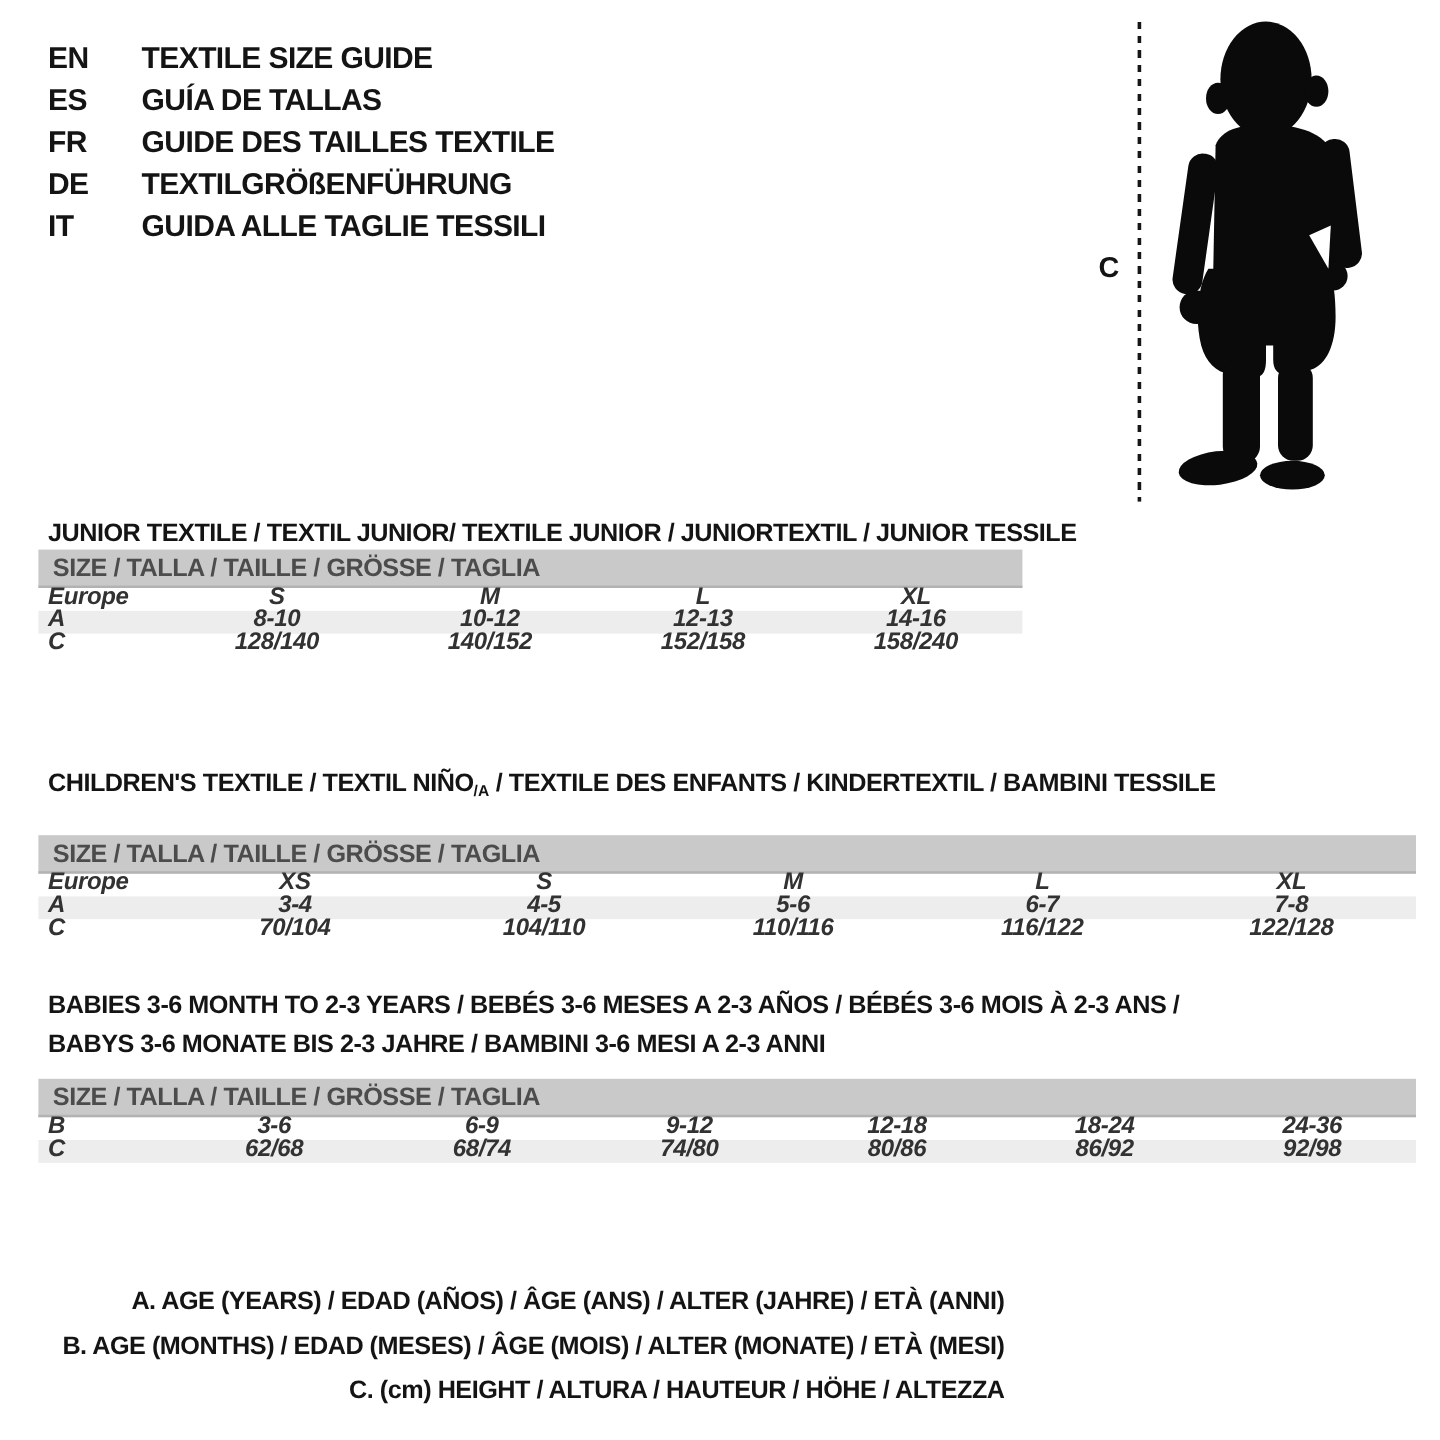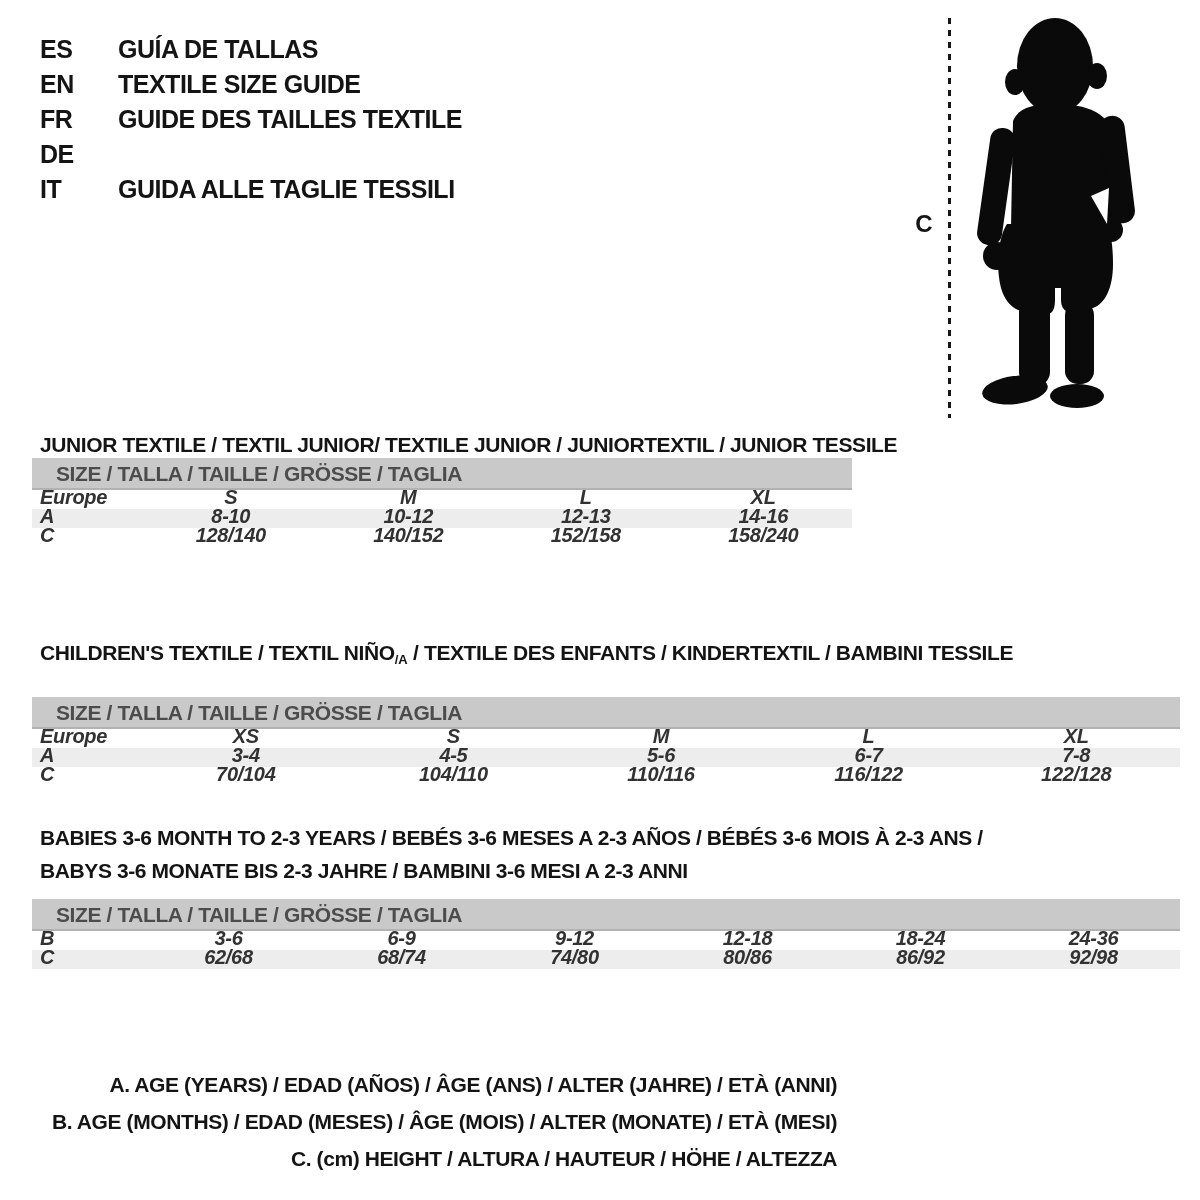"ES" div.lang-row { order: before "EN" -> after "EN" }
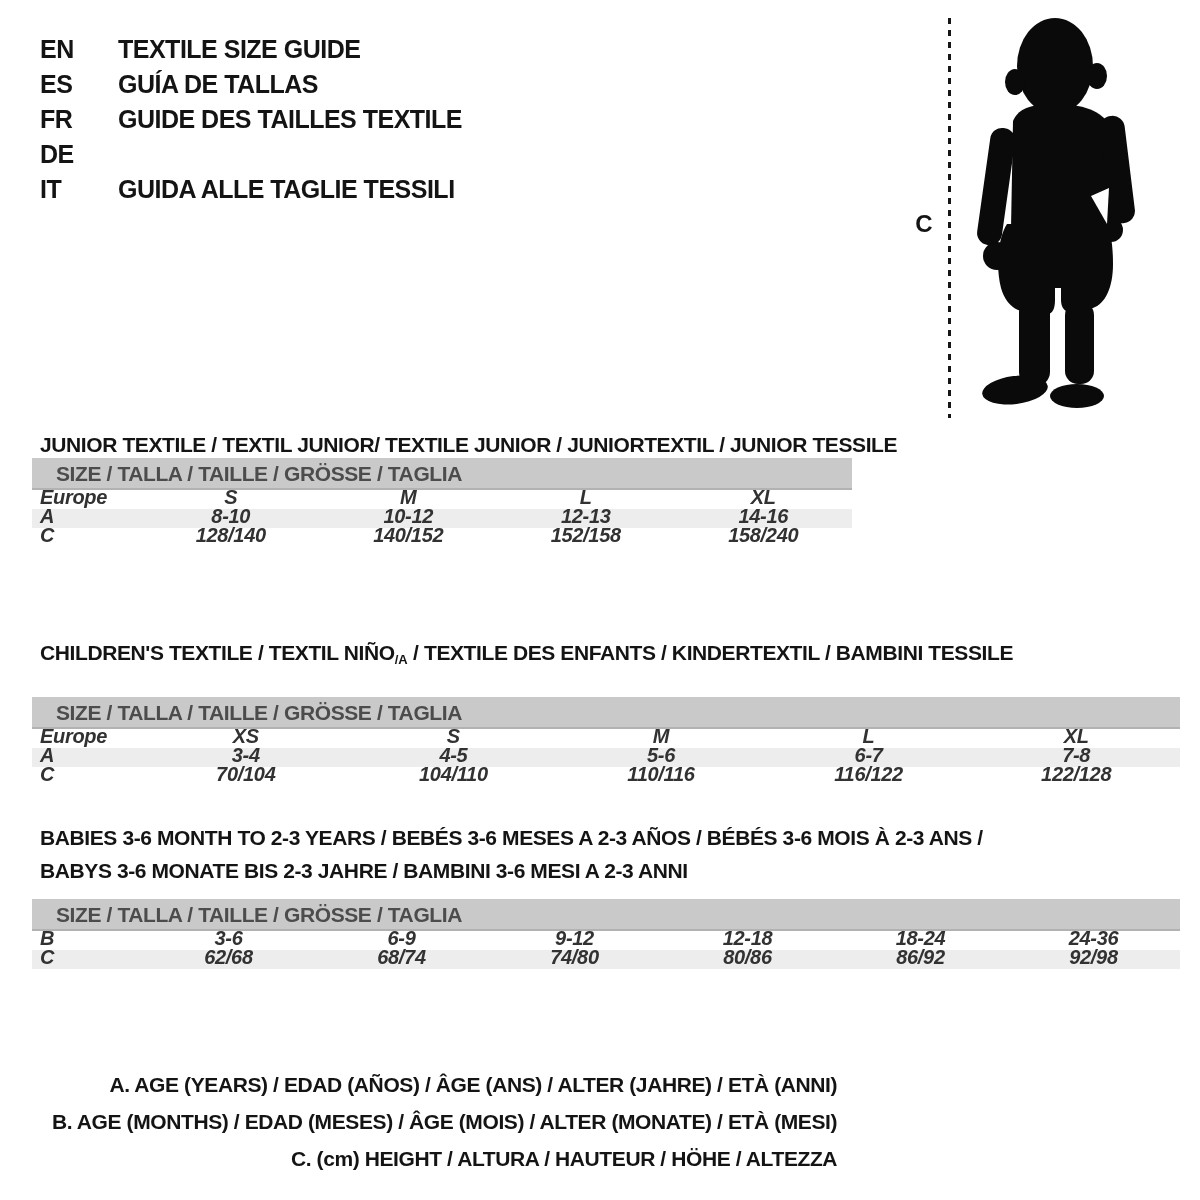"TEXTILGRÖßENFÜHRUNG" span.lang-title { html: none -> <span>TEXTILGRÖßENFÜHRUNG</span> }
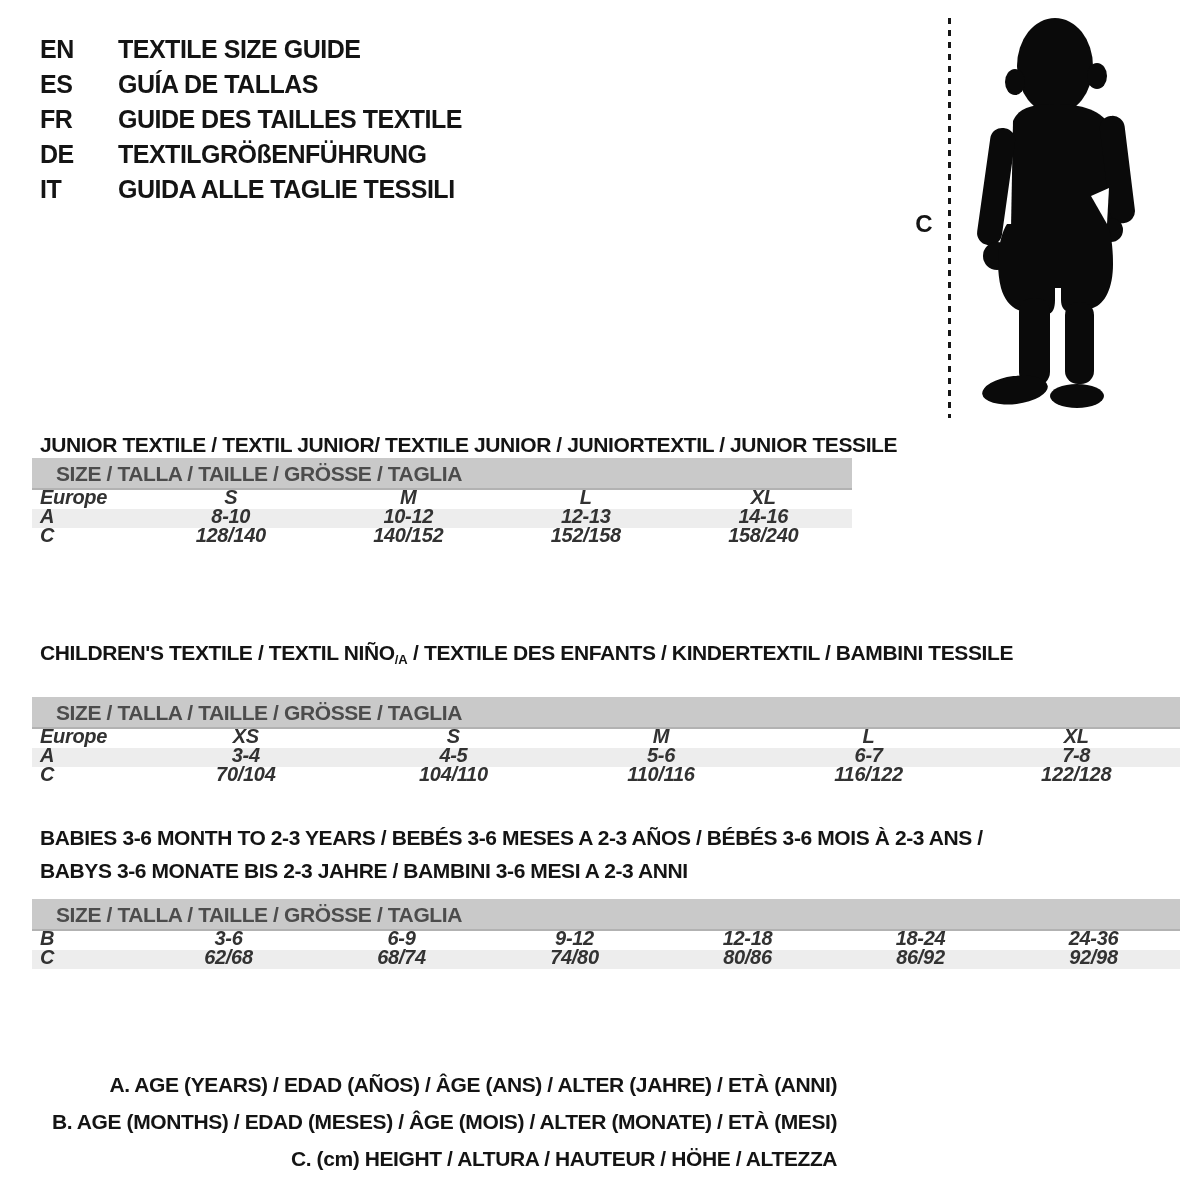"SIZE / TALLA / TAILLE" .size-bar { padding-left: 24px -> 12px }
